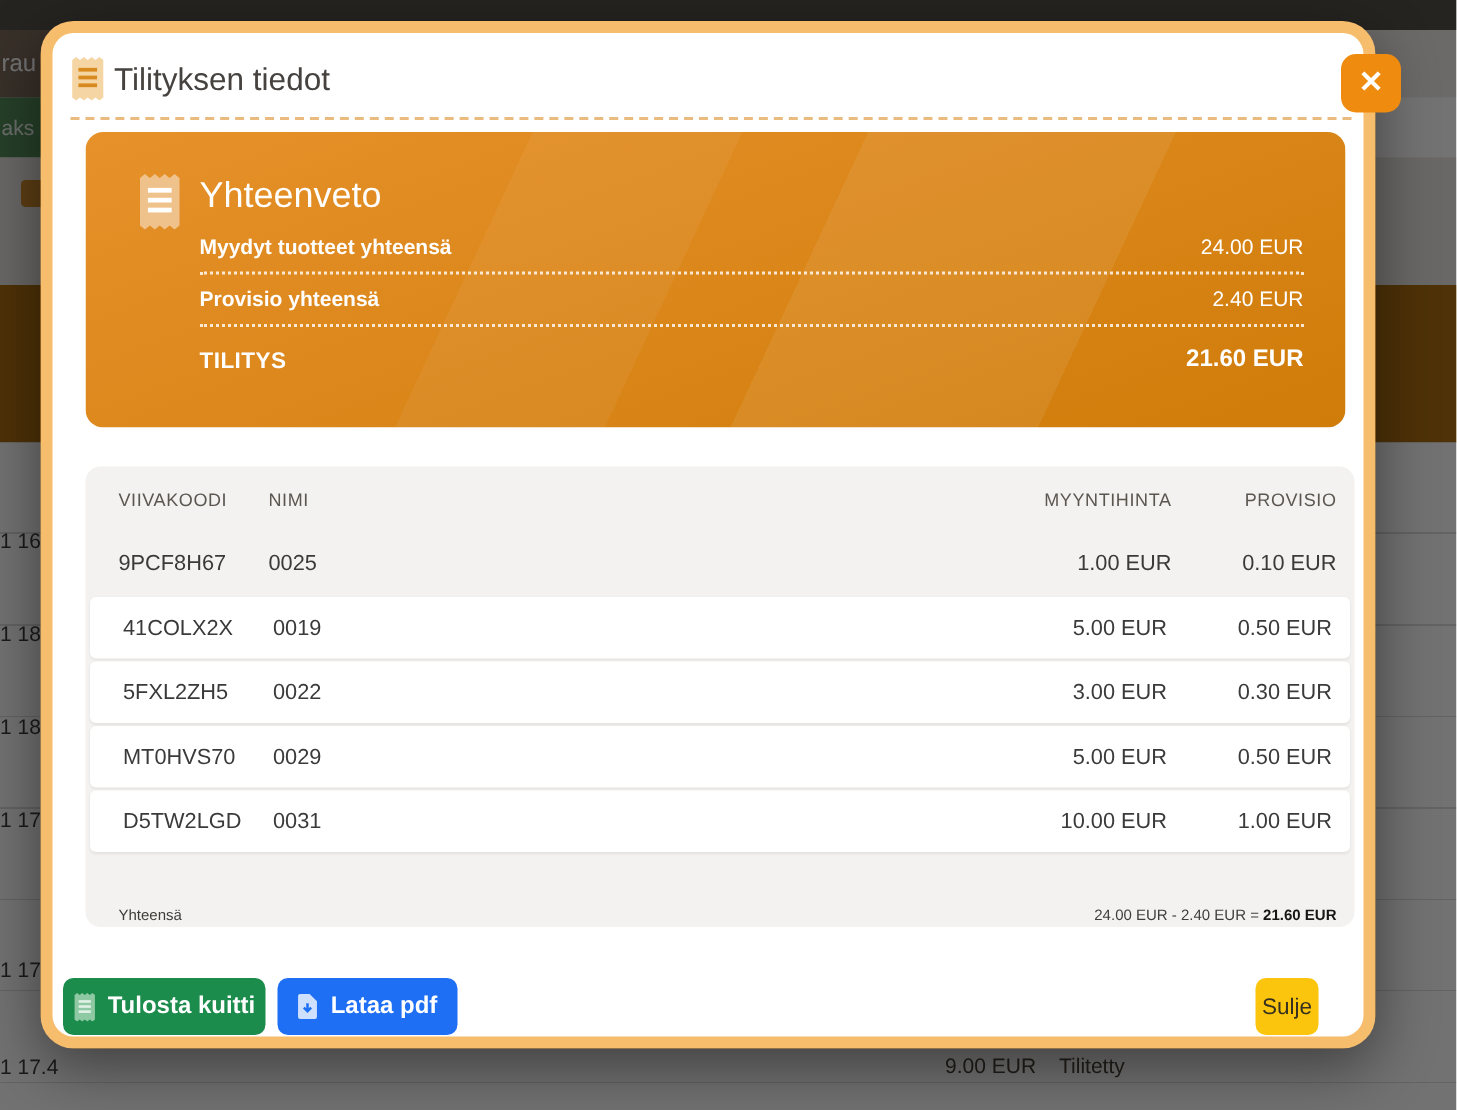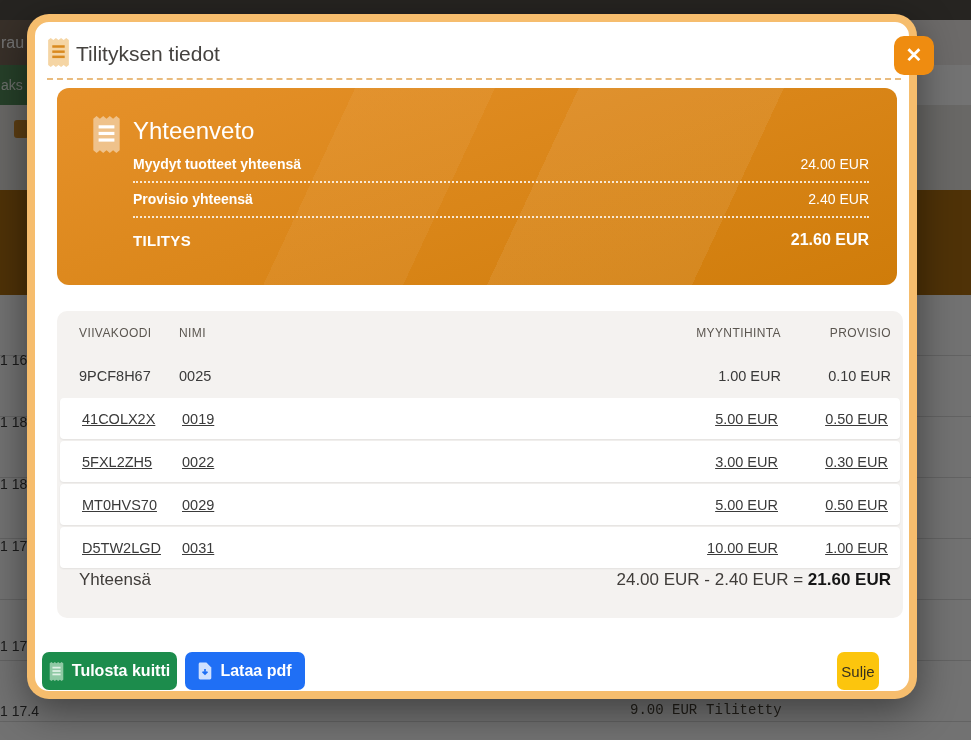"41COLX2X" .t-white { text-decoration: underline -> none }
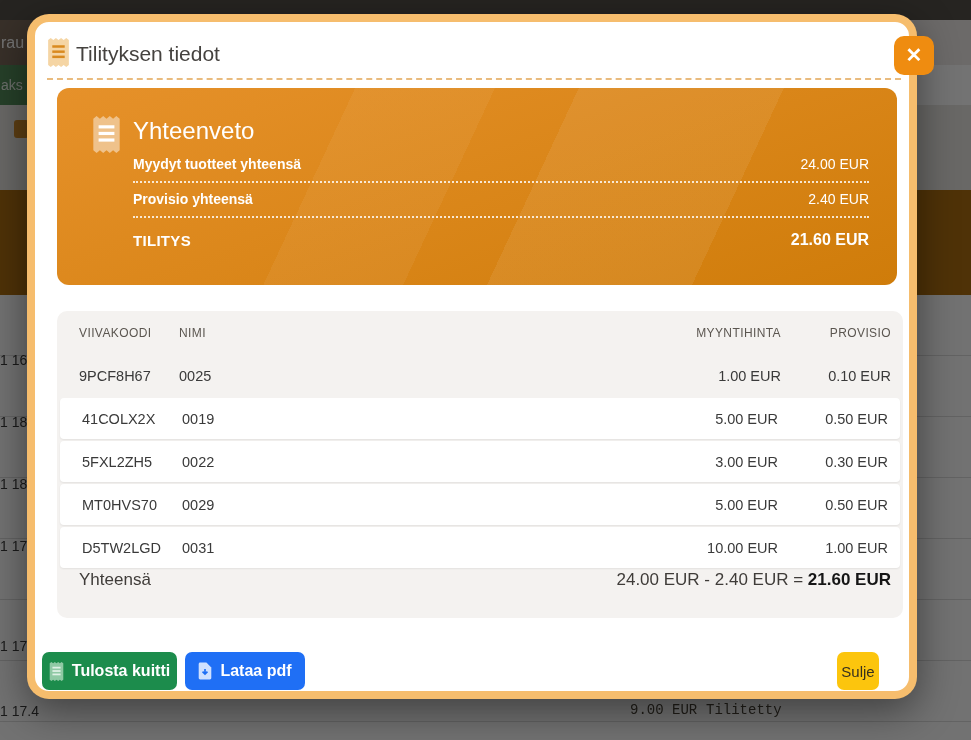"Yhteensä" .t-total { align-items: flex-start -> flex-end; font-size: 17px -> 10px }
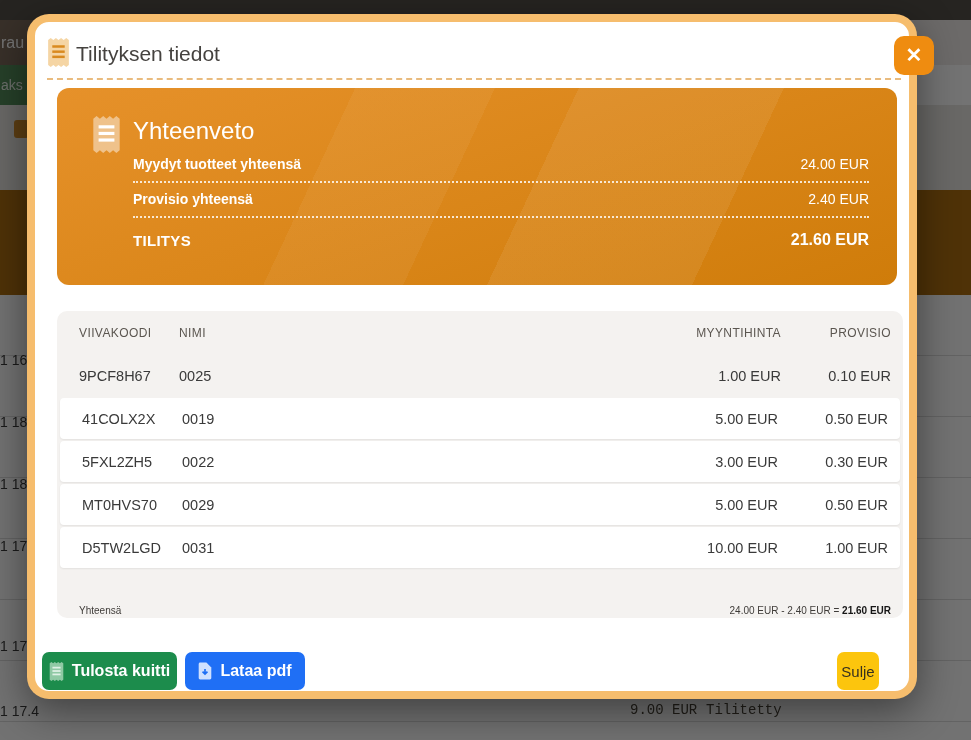"9.00 EUR" .bg-bottomtext { font-family: Liberation Mono, monospace -> none }
